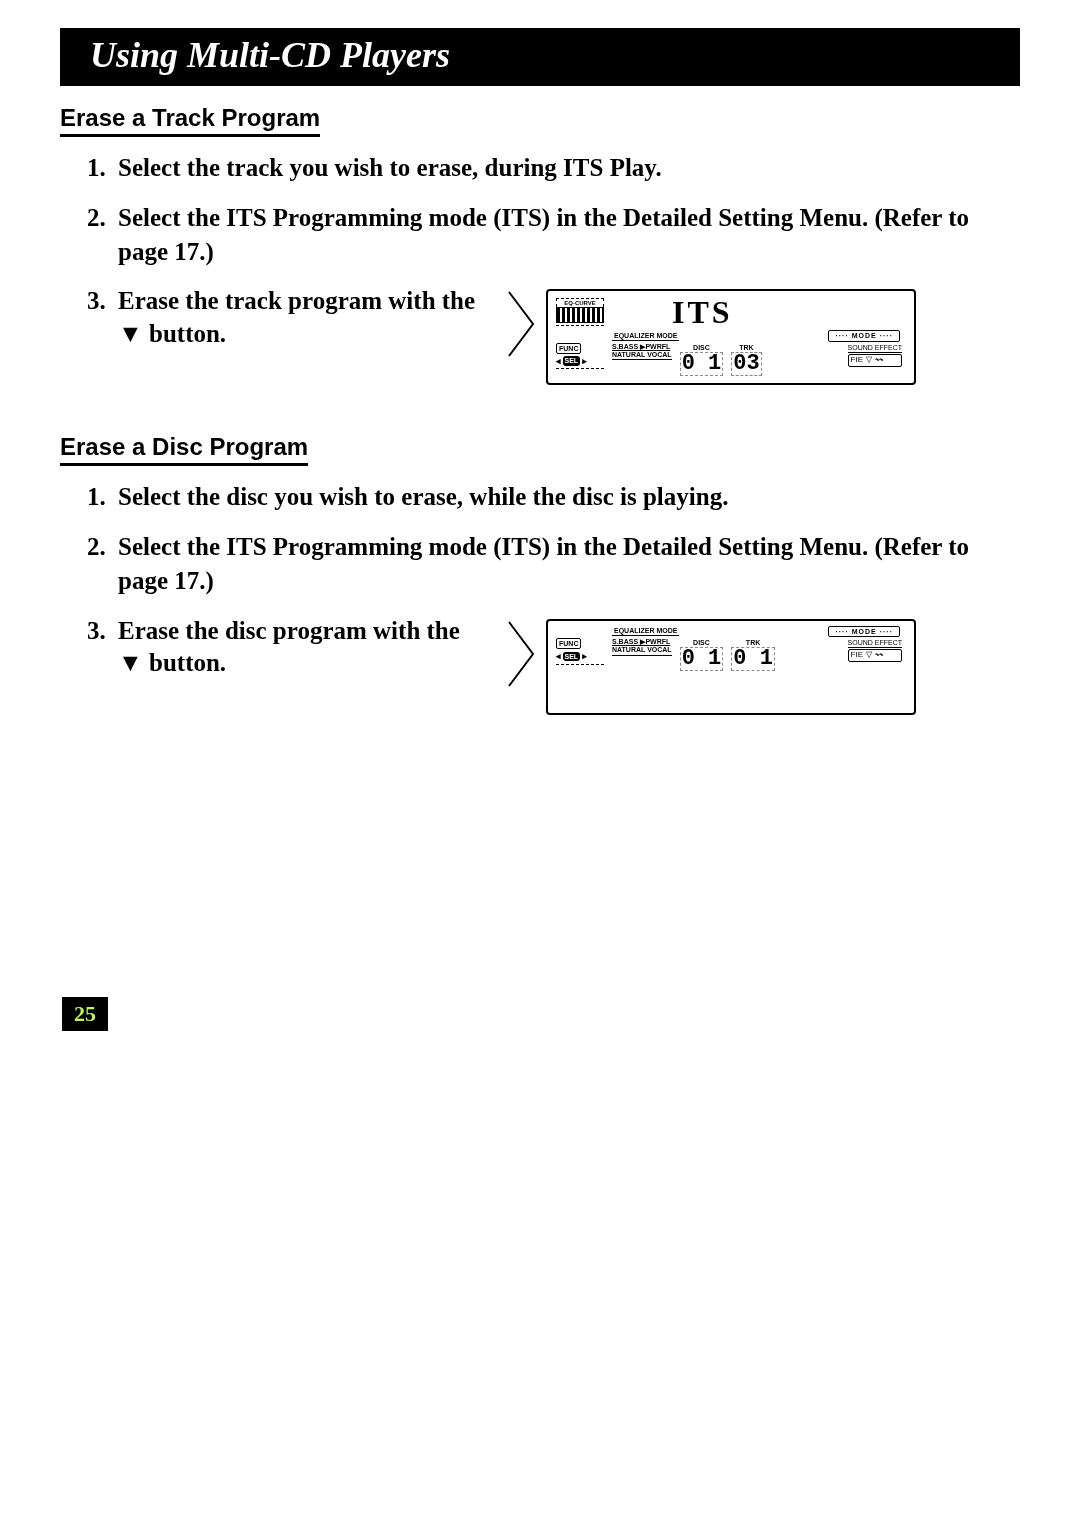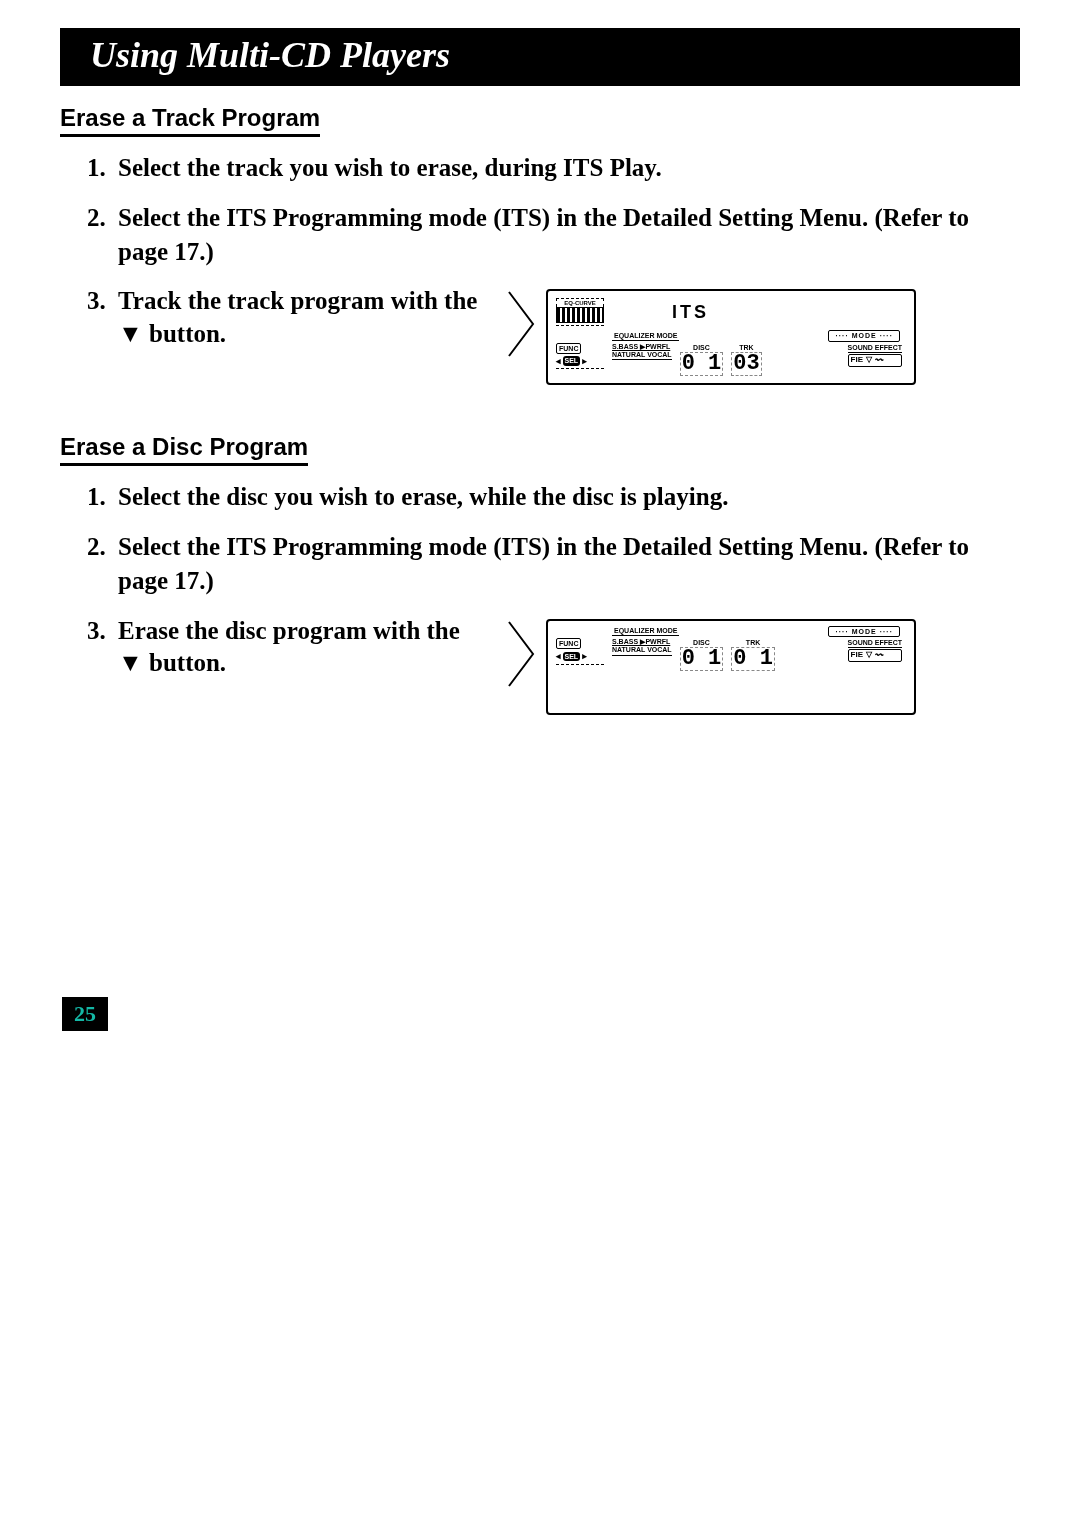"Track the track program with" div.step-title { text: Track -> Erase }
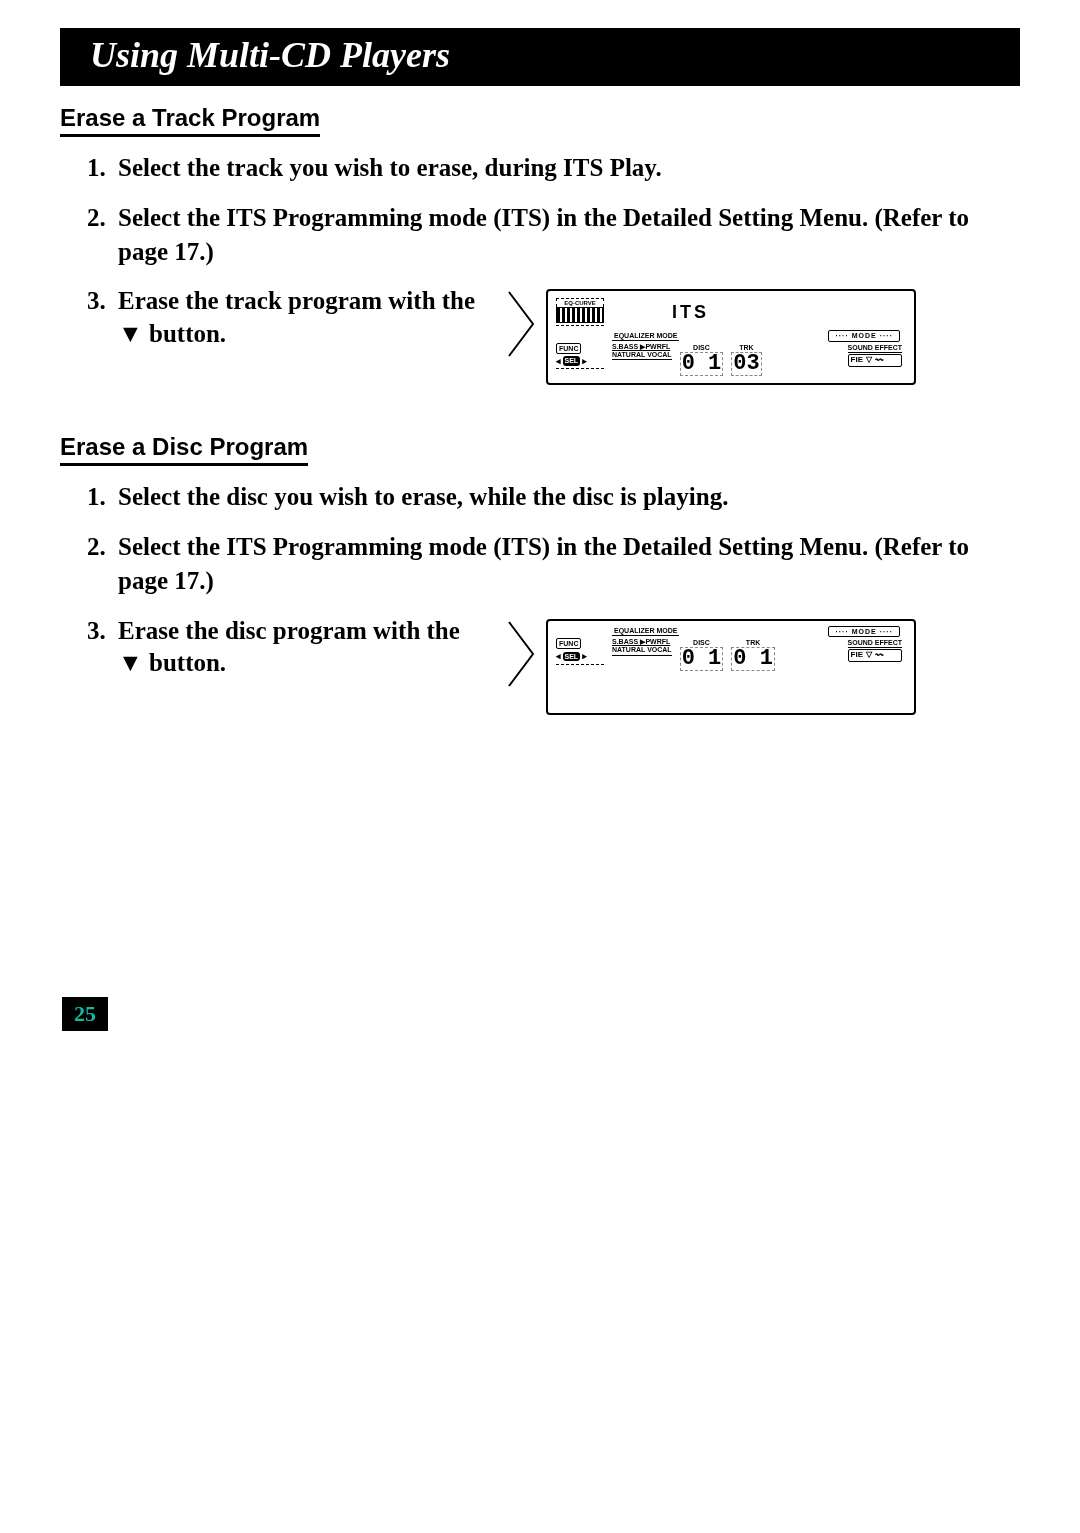"ITS" .big-text { font-family: Liberation Sans, sans-serif -> Liberation Serif, serif; font-size: 18px -> 32px }
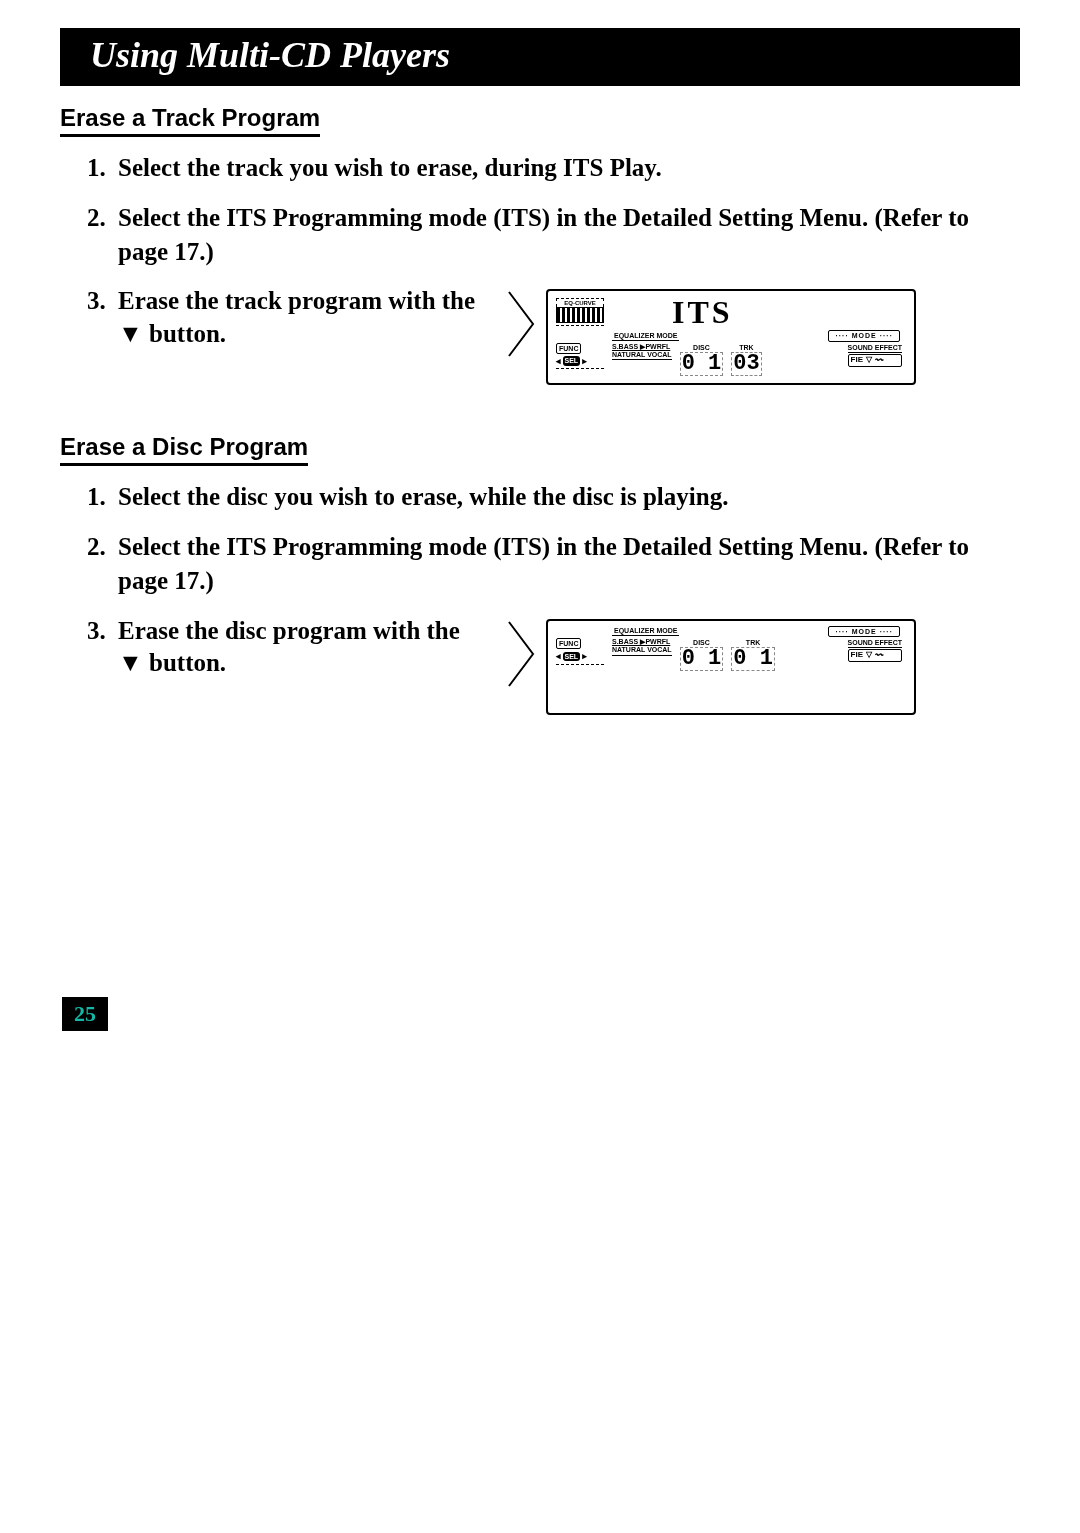"FIE" .sound-block { font-weight: bold -> normal }
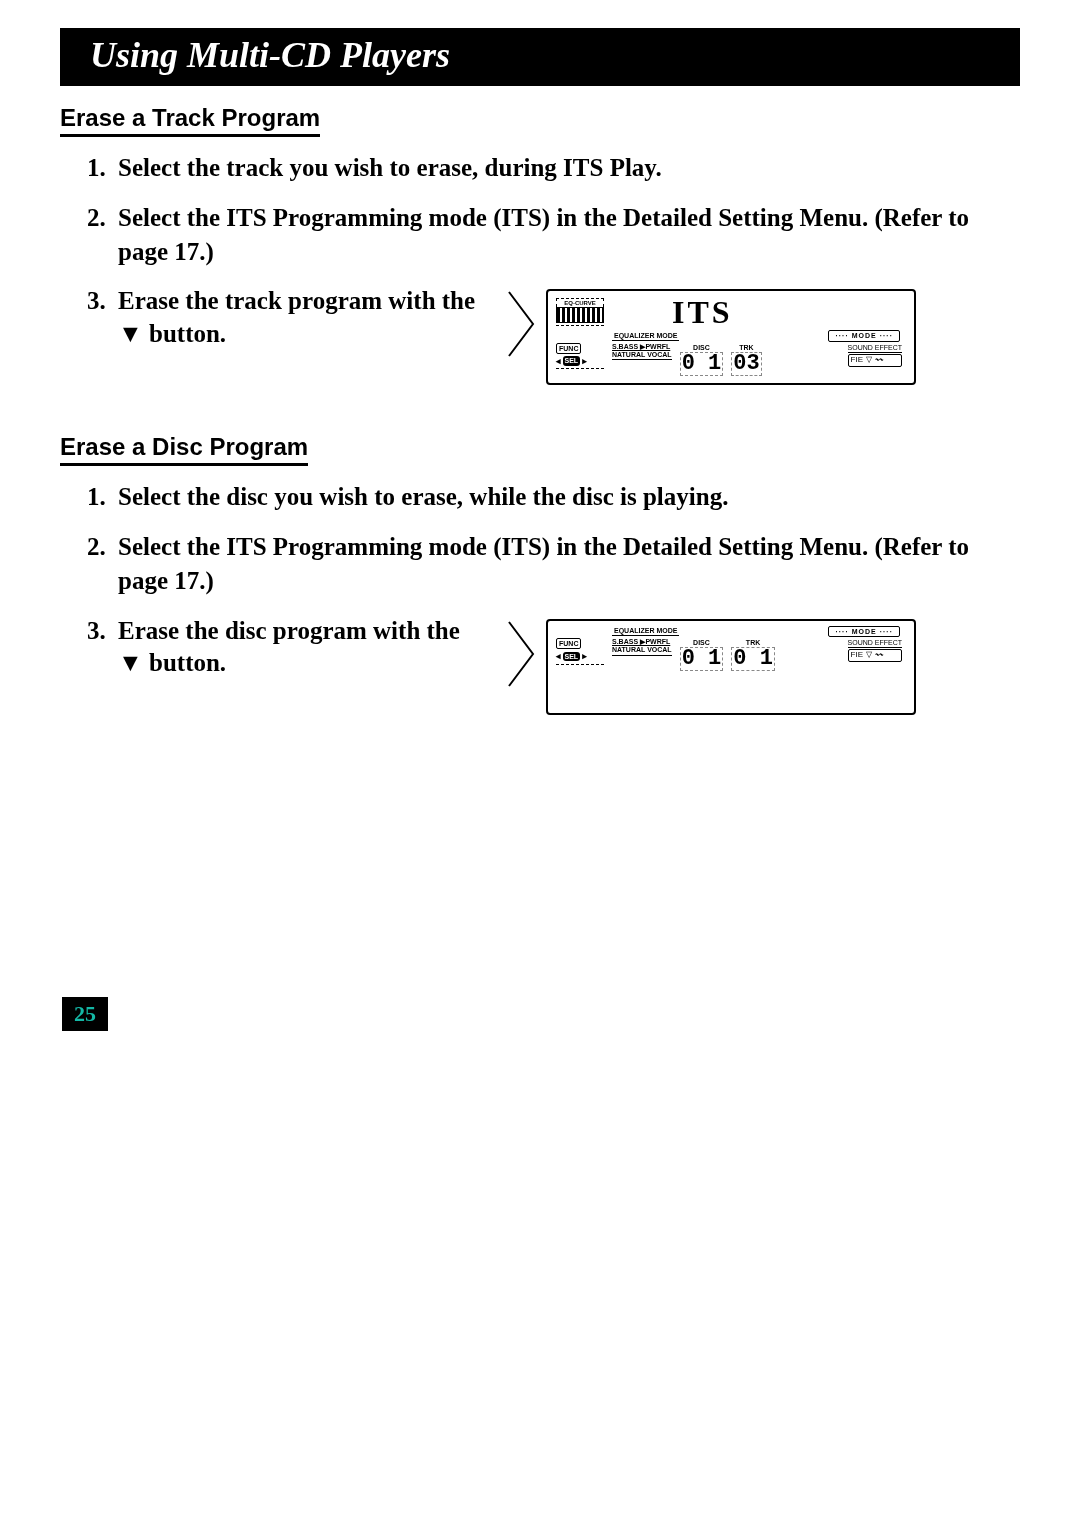"25" .page-num { color: #14b8a6 -> #bef264 }
